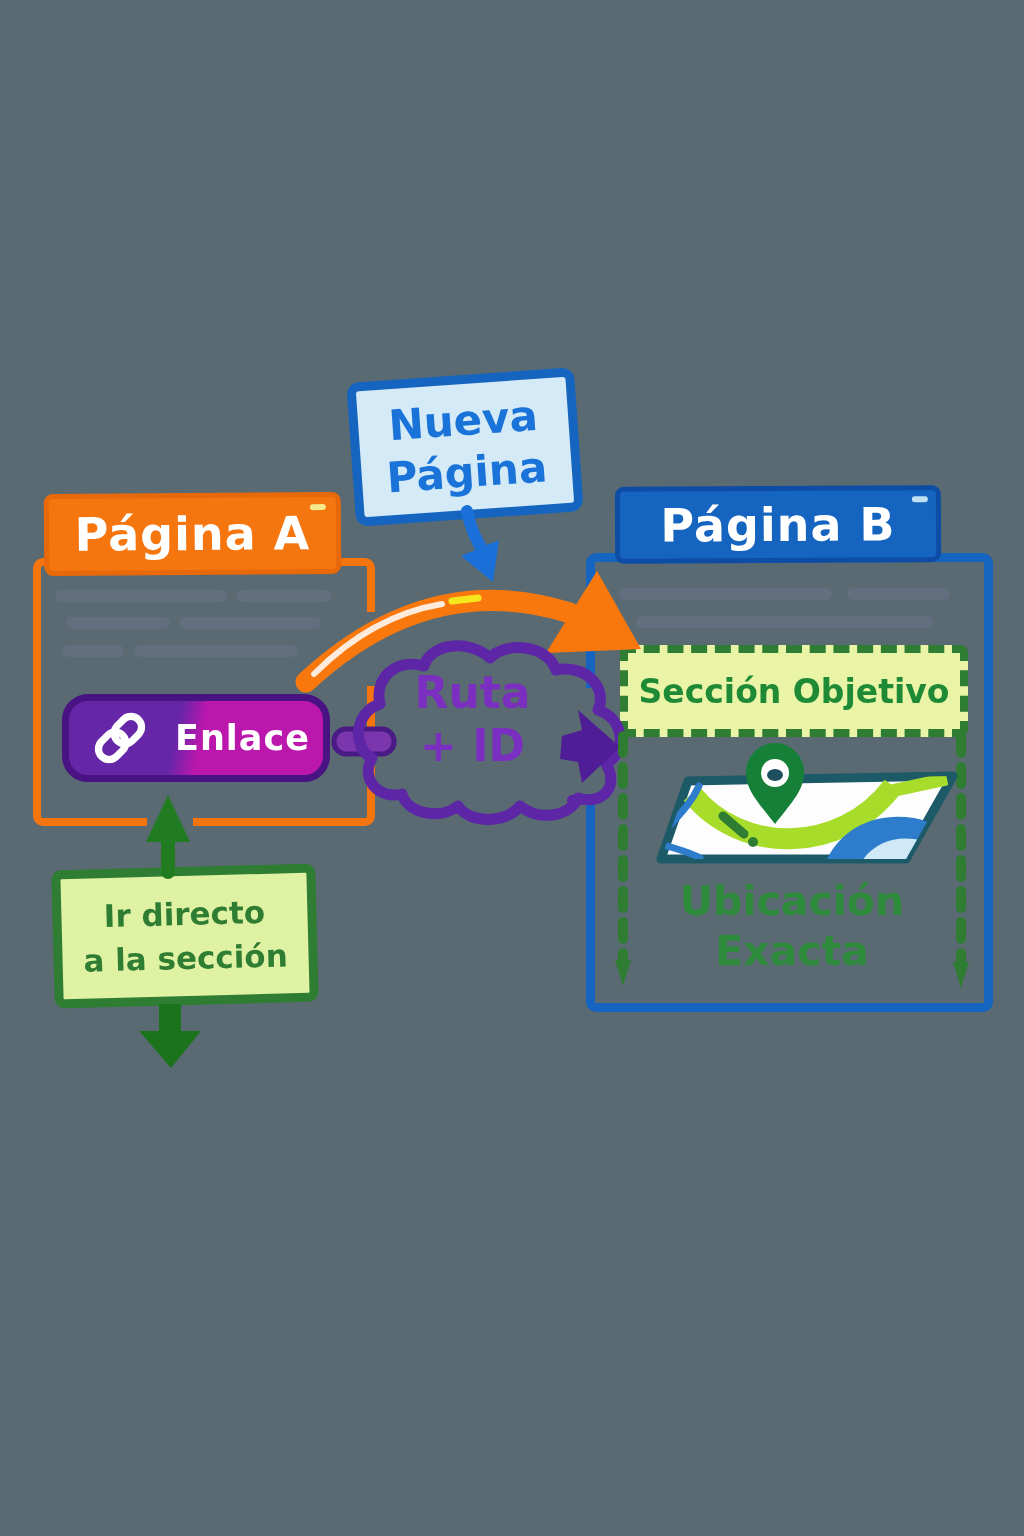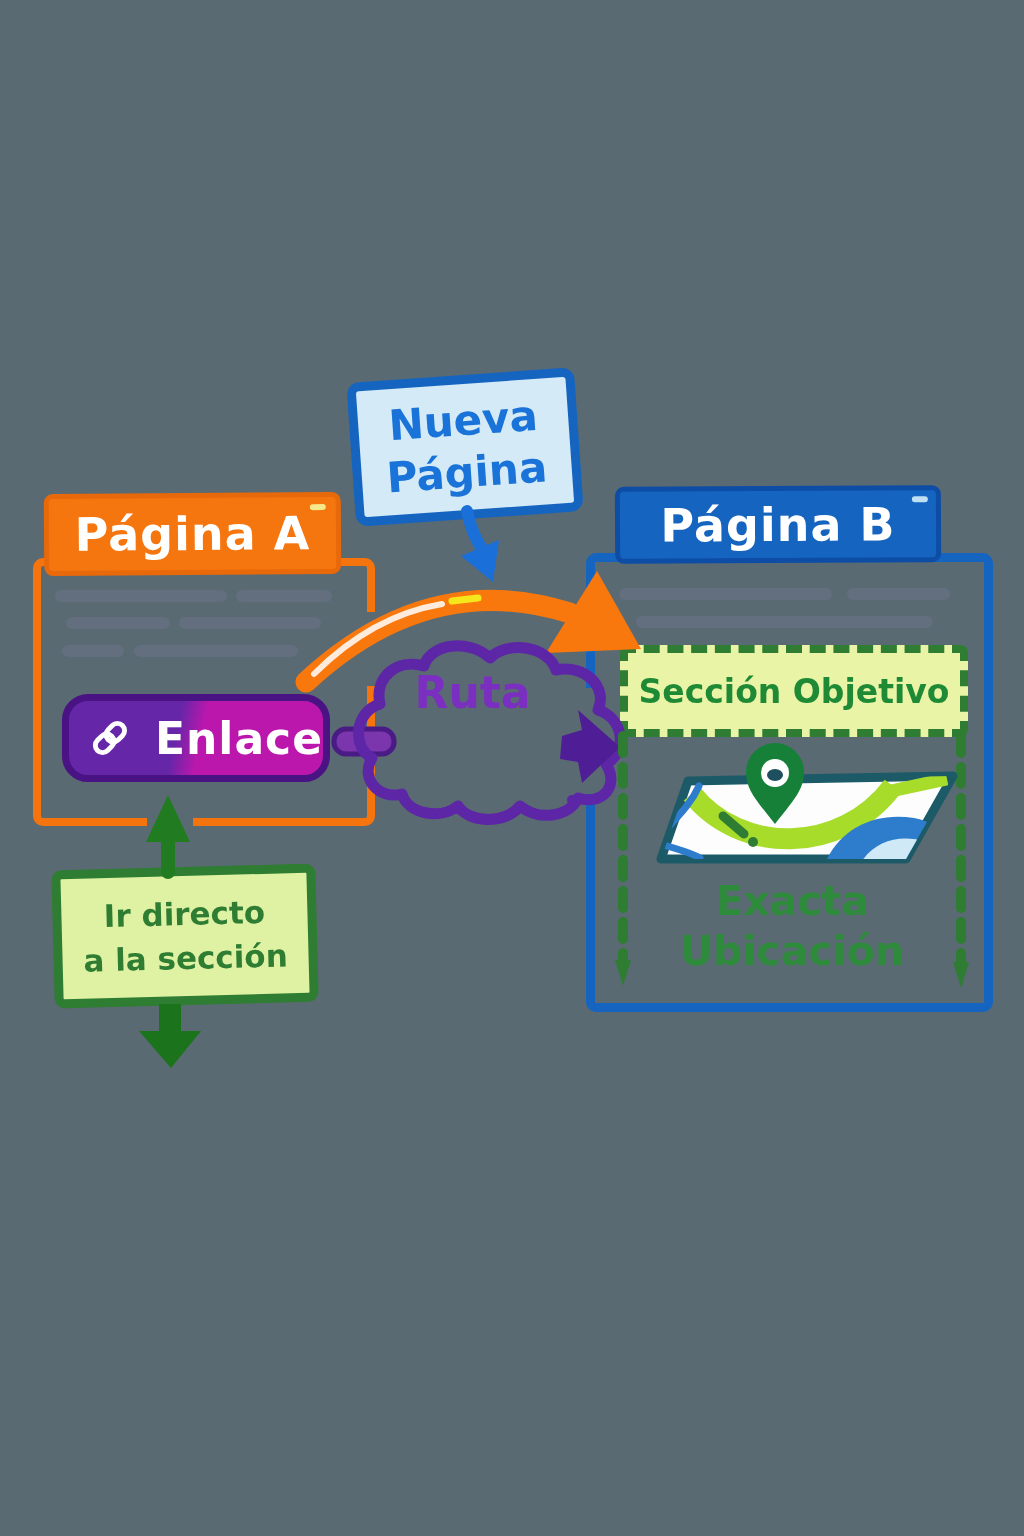"Enlace" #link-button .lbl { font-size: 44px -> 35px }
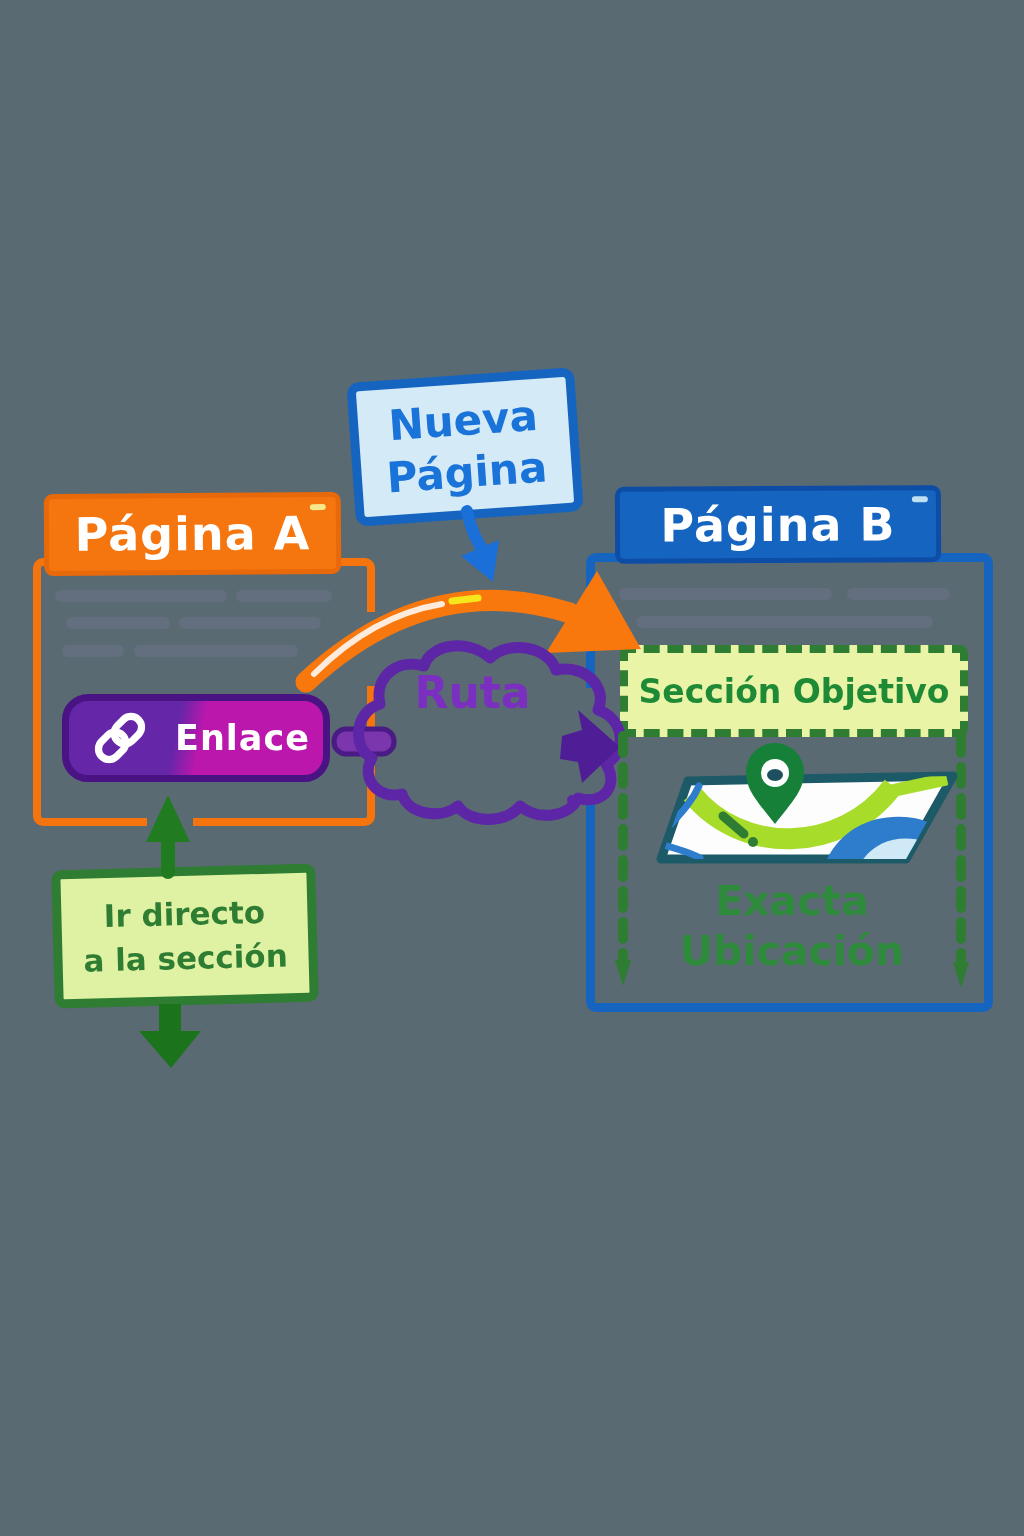"+ ID" div { html: none -> <div>+ ID</div> }
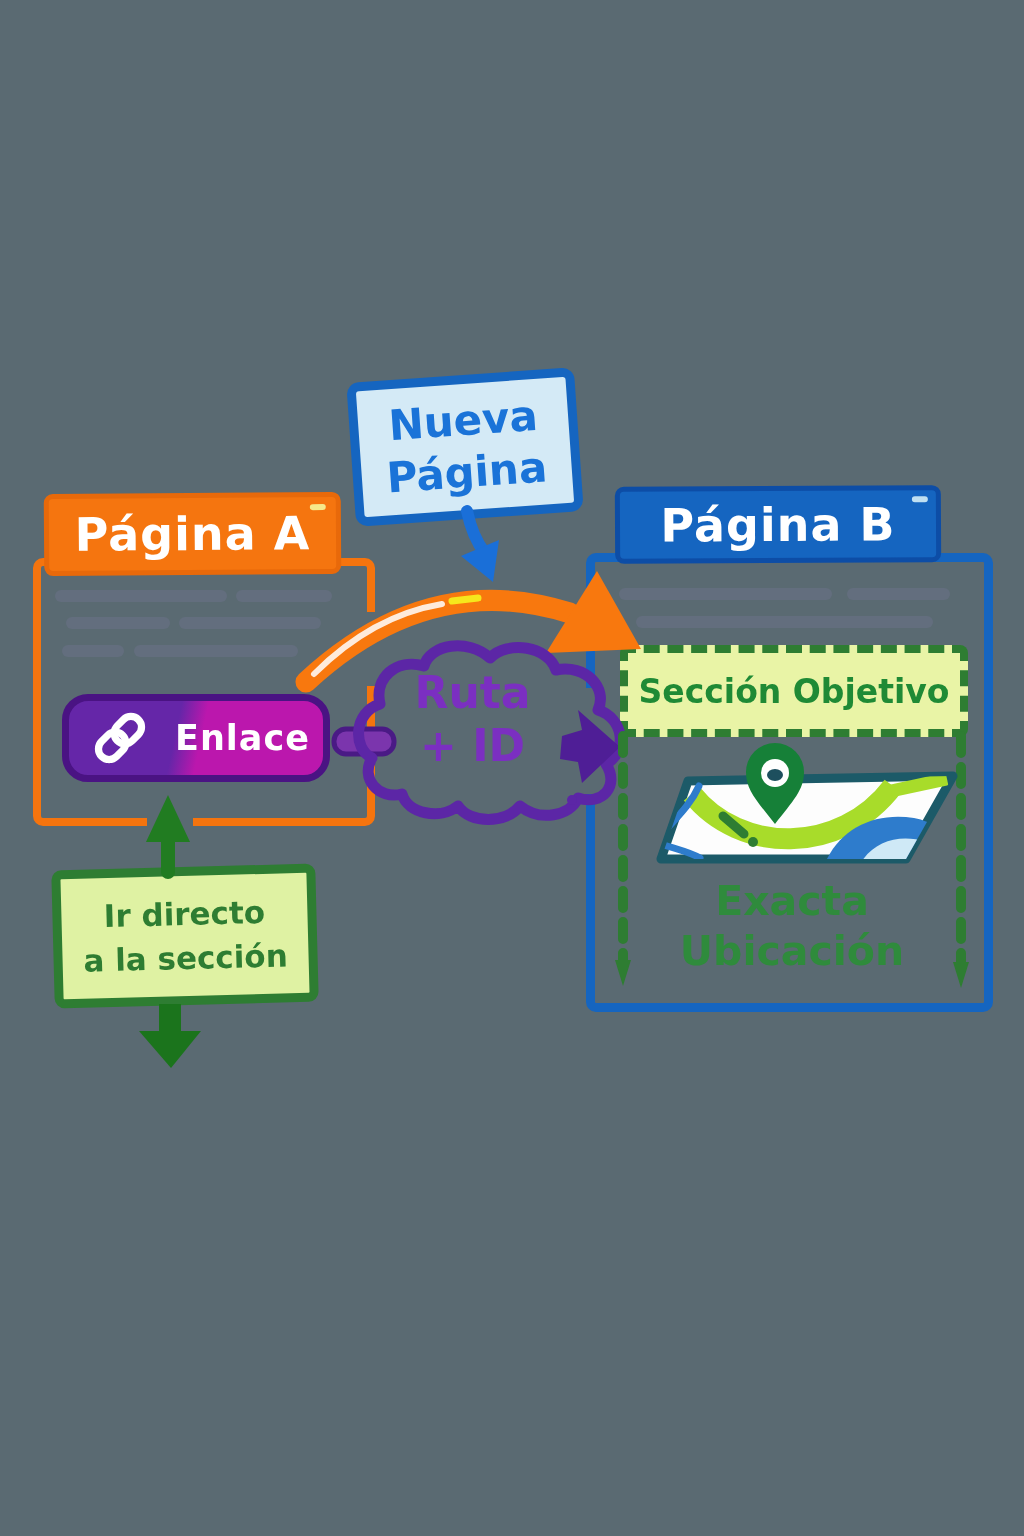"Exacta" div { order: before "Ubicación" -> after "Ubicación" }
